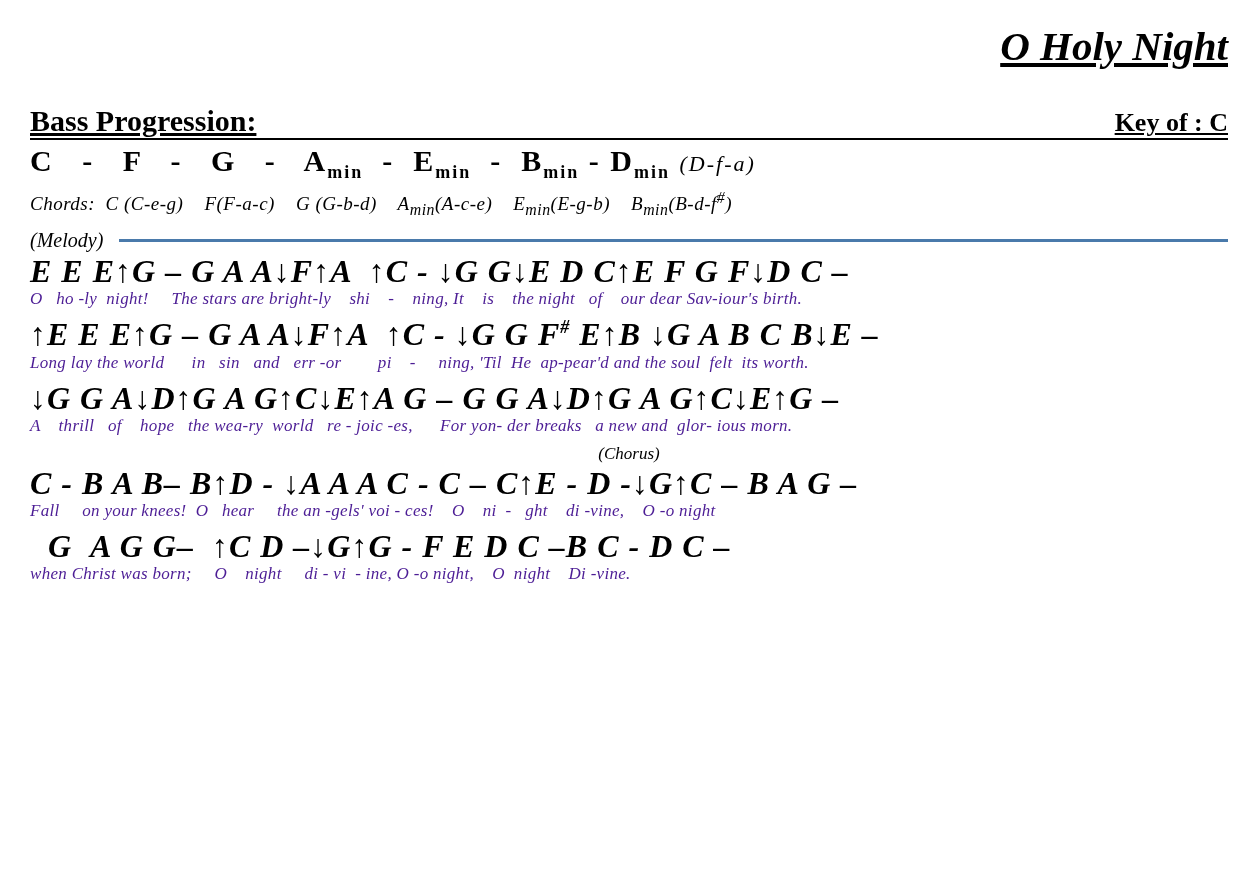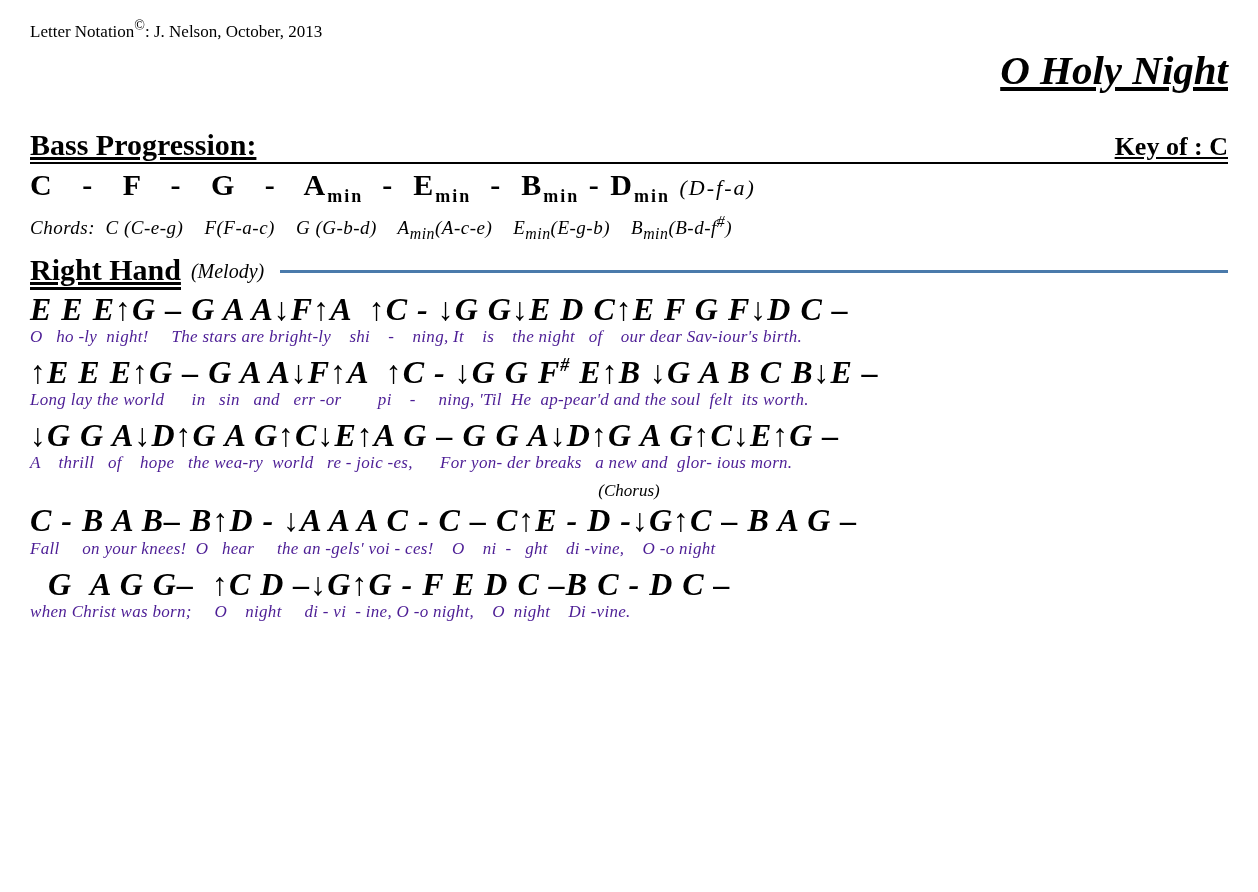"Letter Notation©: J. Nelson, October," div.header-left { html: <div> <span>Letter Notation</span><span>©</span><span>: J. Nelson, October, 2013</span> </div> -> none }
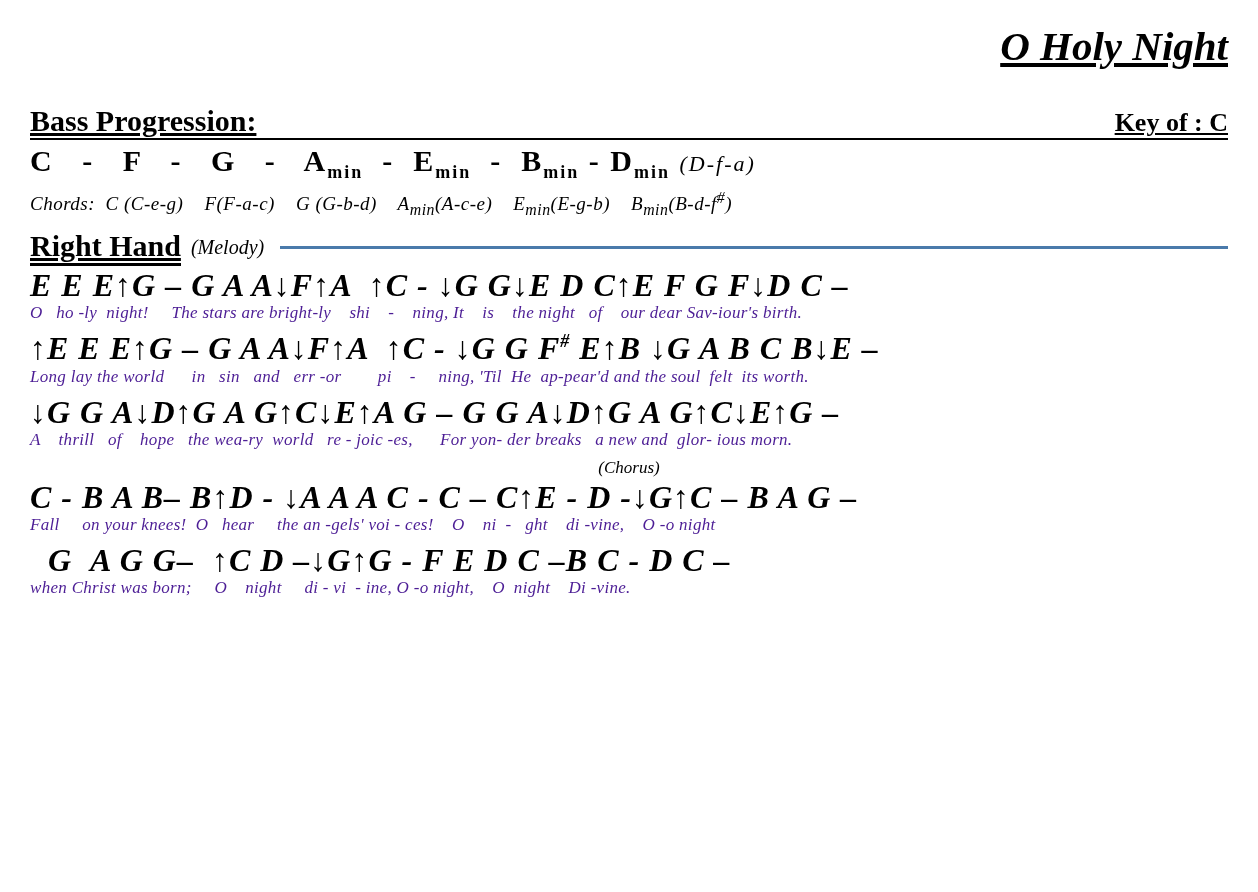"Right Hand" div.right-hand-label { html: <div>Right Hand</div> -> none }
